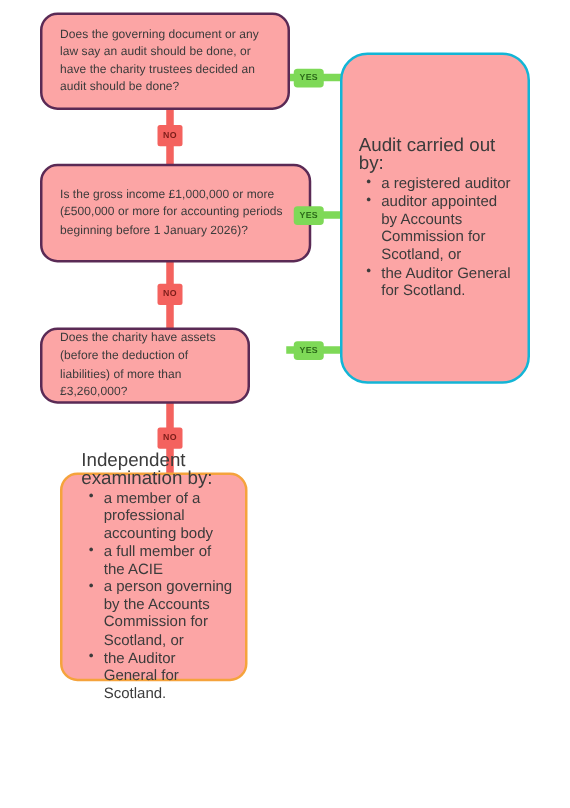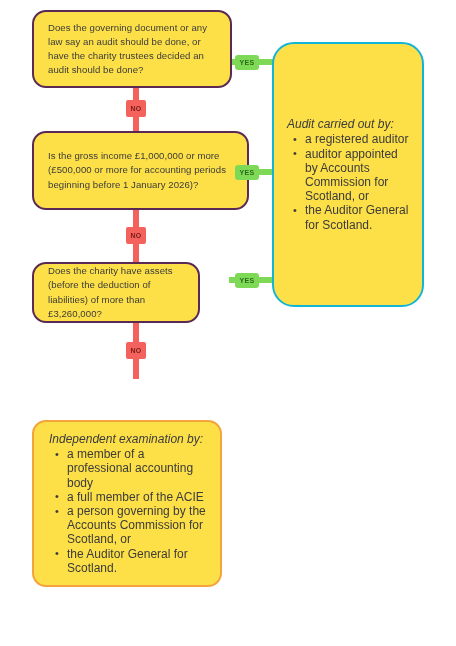"Does the governing document or" .node { background: #fde047 -> #fca5a5 }
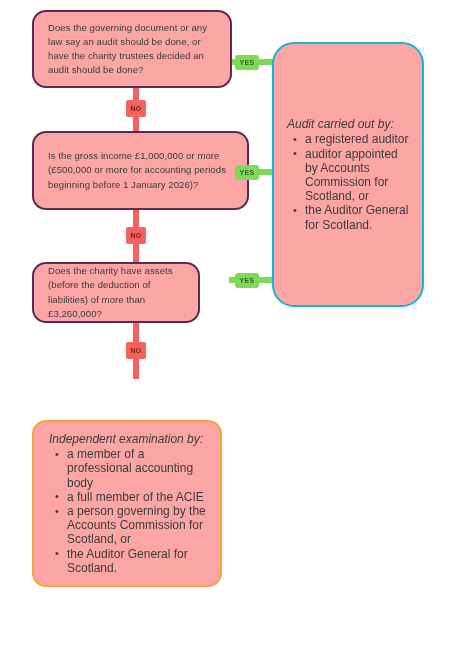"Audit carried out by:" .lead { font-size: 12px -> 15px; font-style: italic -> none }
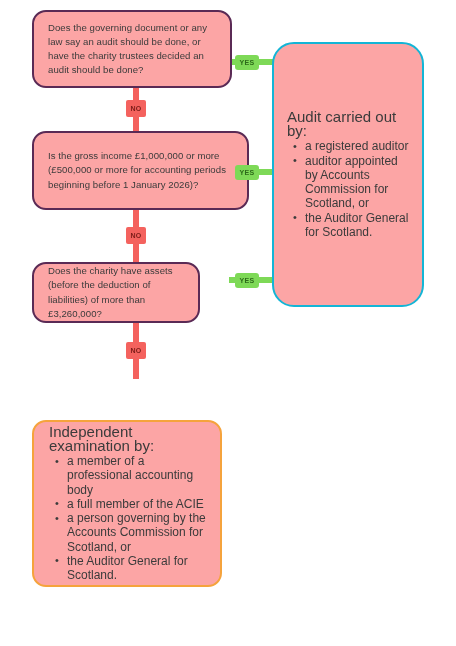"Independent examination by:" div.node { left: 32px -> 48px; margin-top: 42px -> none; width: 190px -> 150px }
